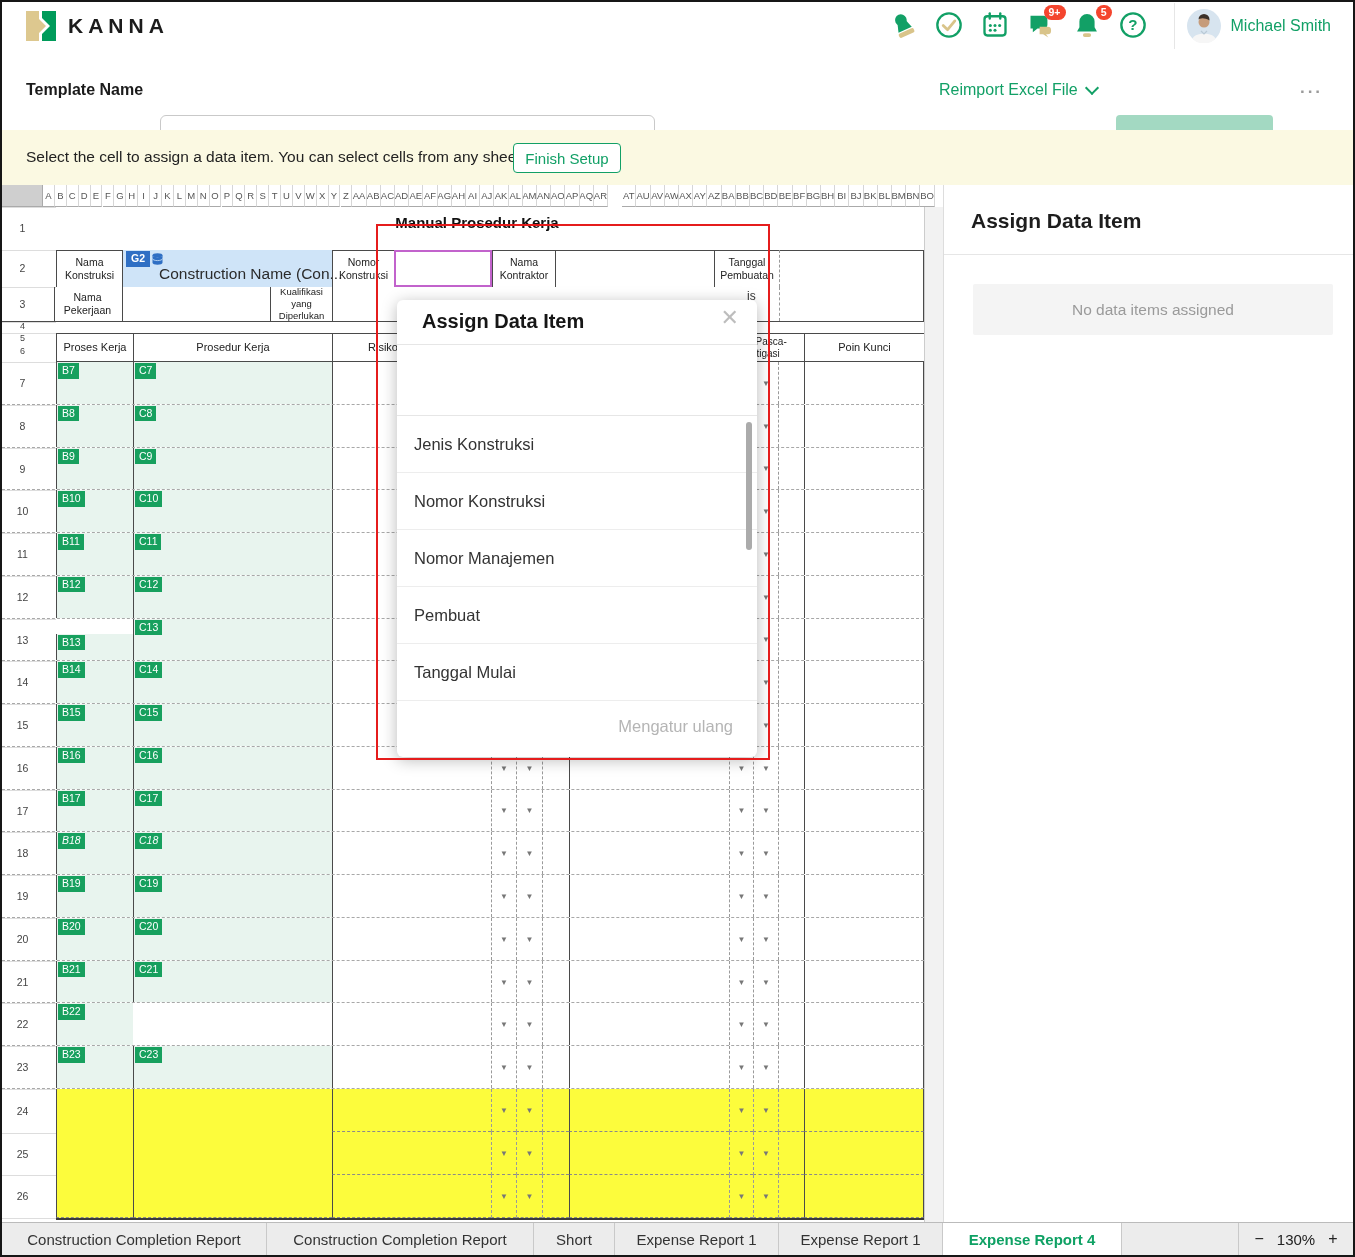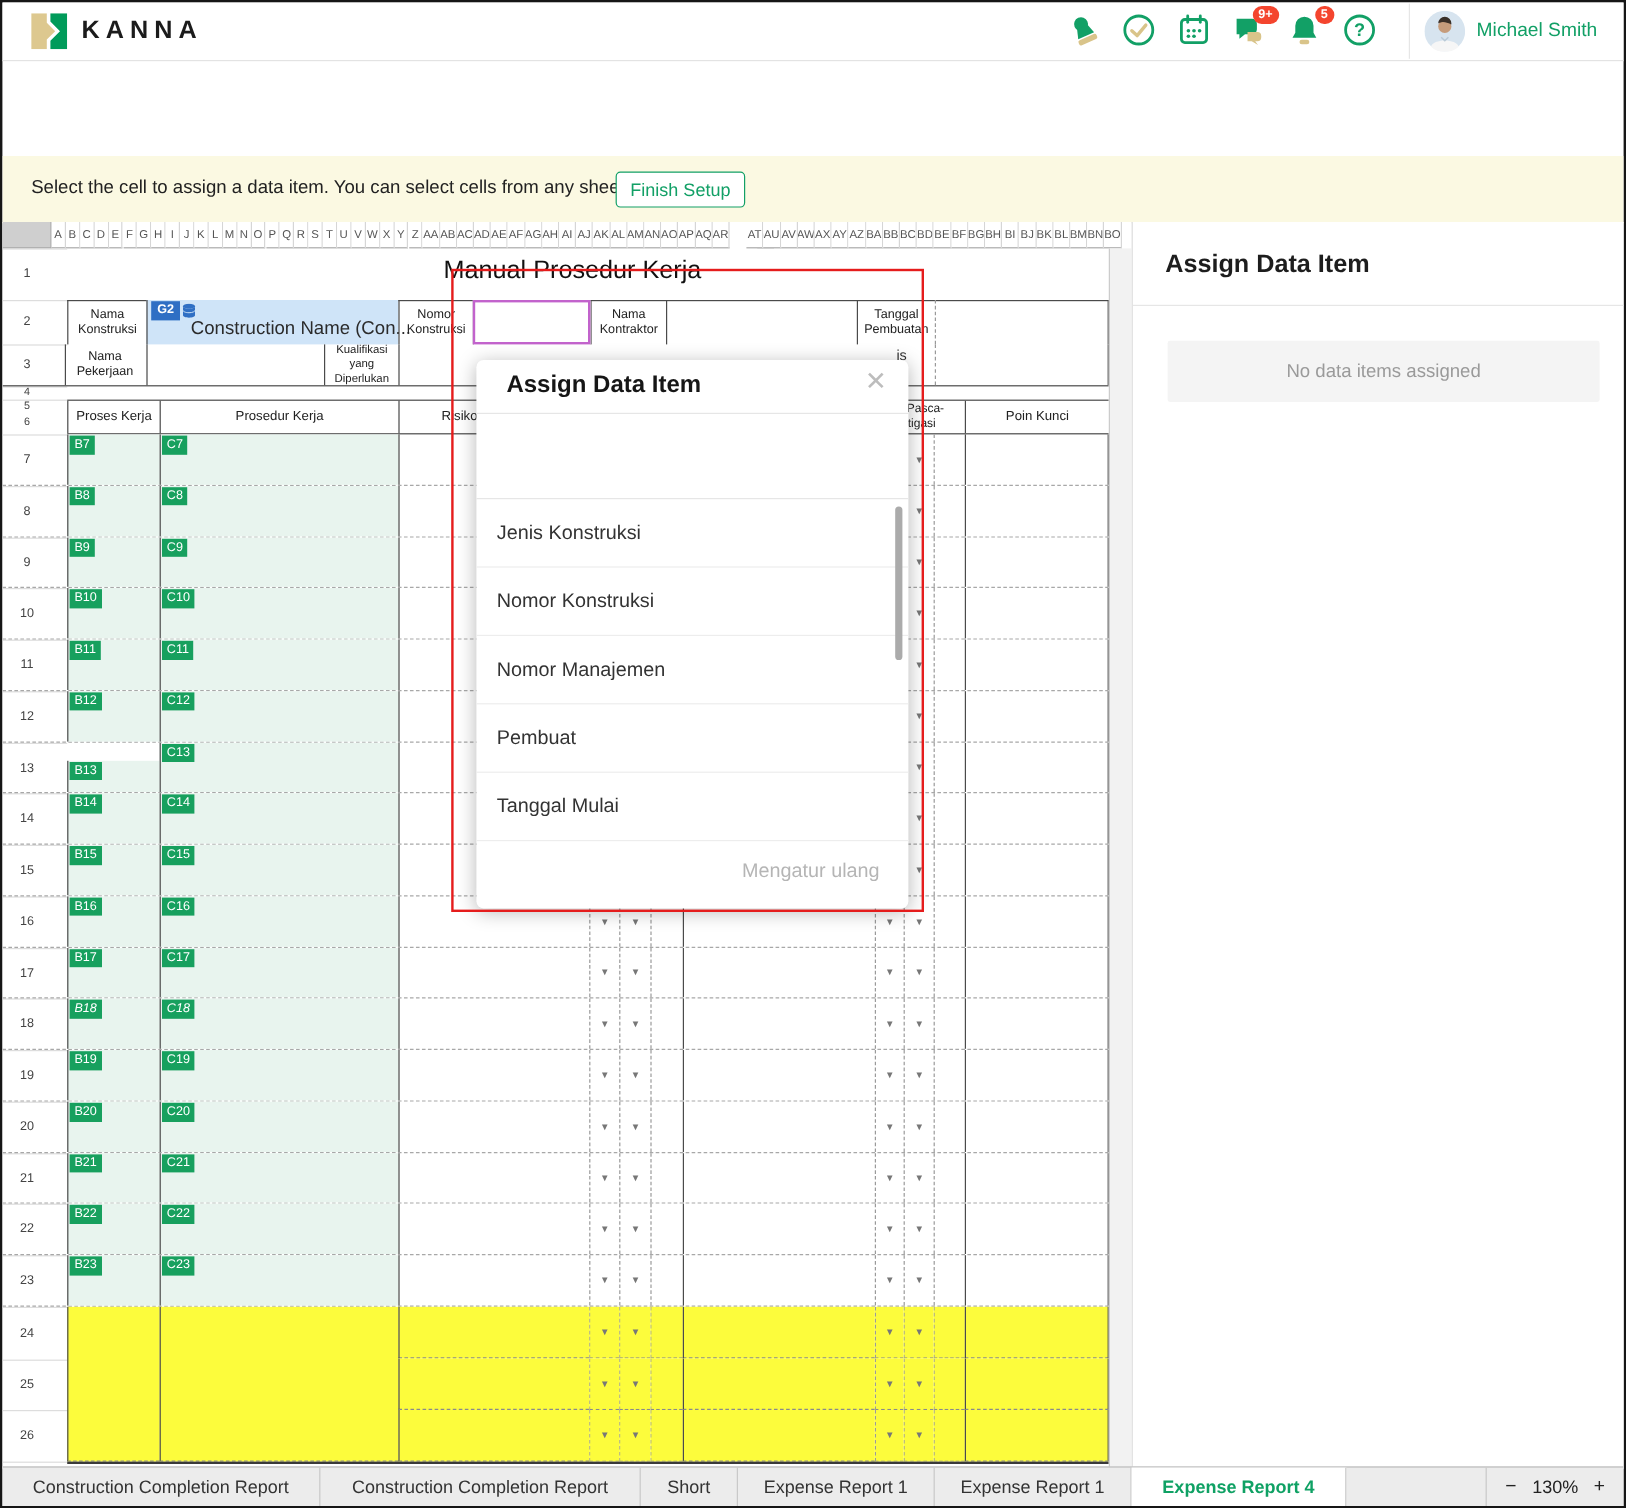"Template Name" section.toolbar { html: none -> <section> <span>Template Name</span> <input> <button> <span>Reimport Excel File</span> <span></span> </button> <button>Save and Close</button> <button>···</button> </section> }
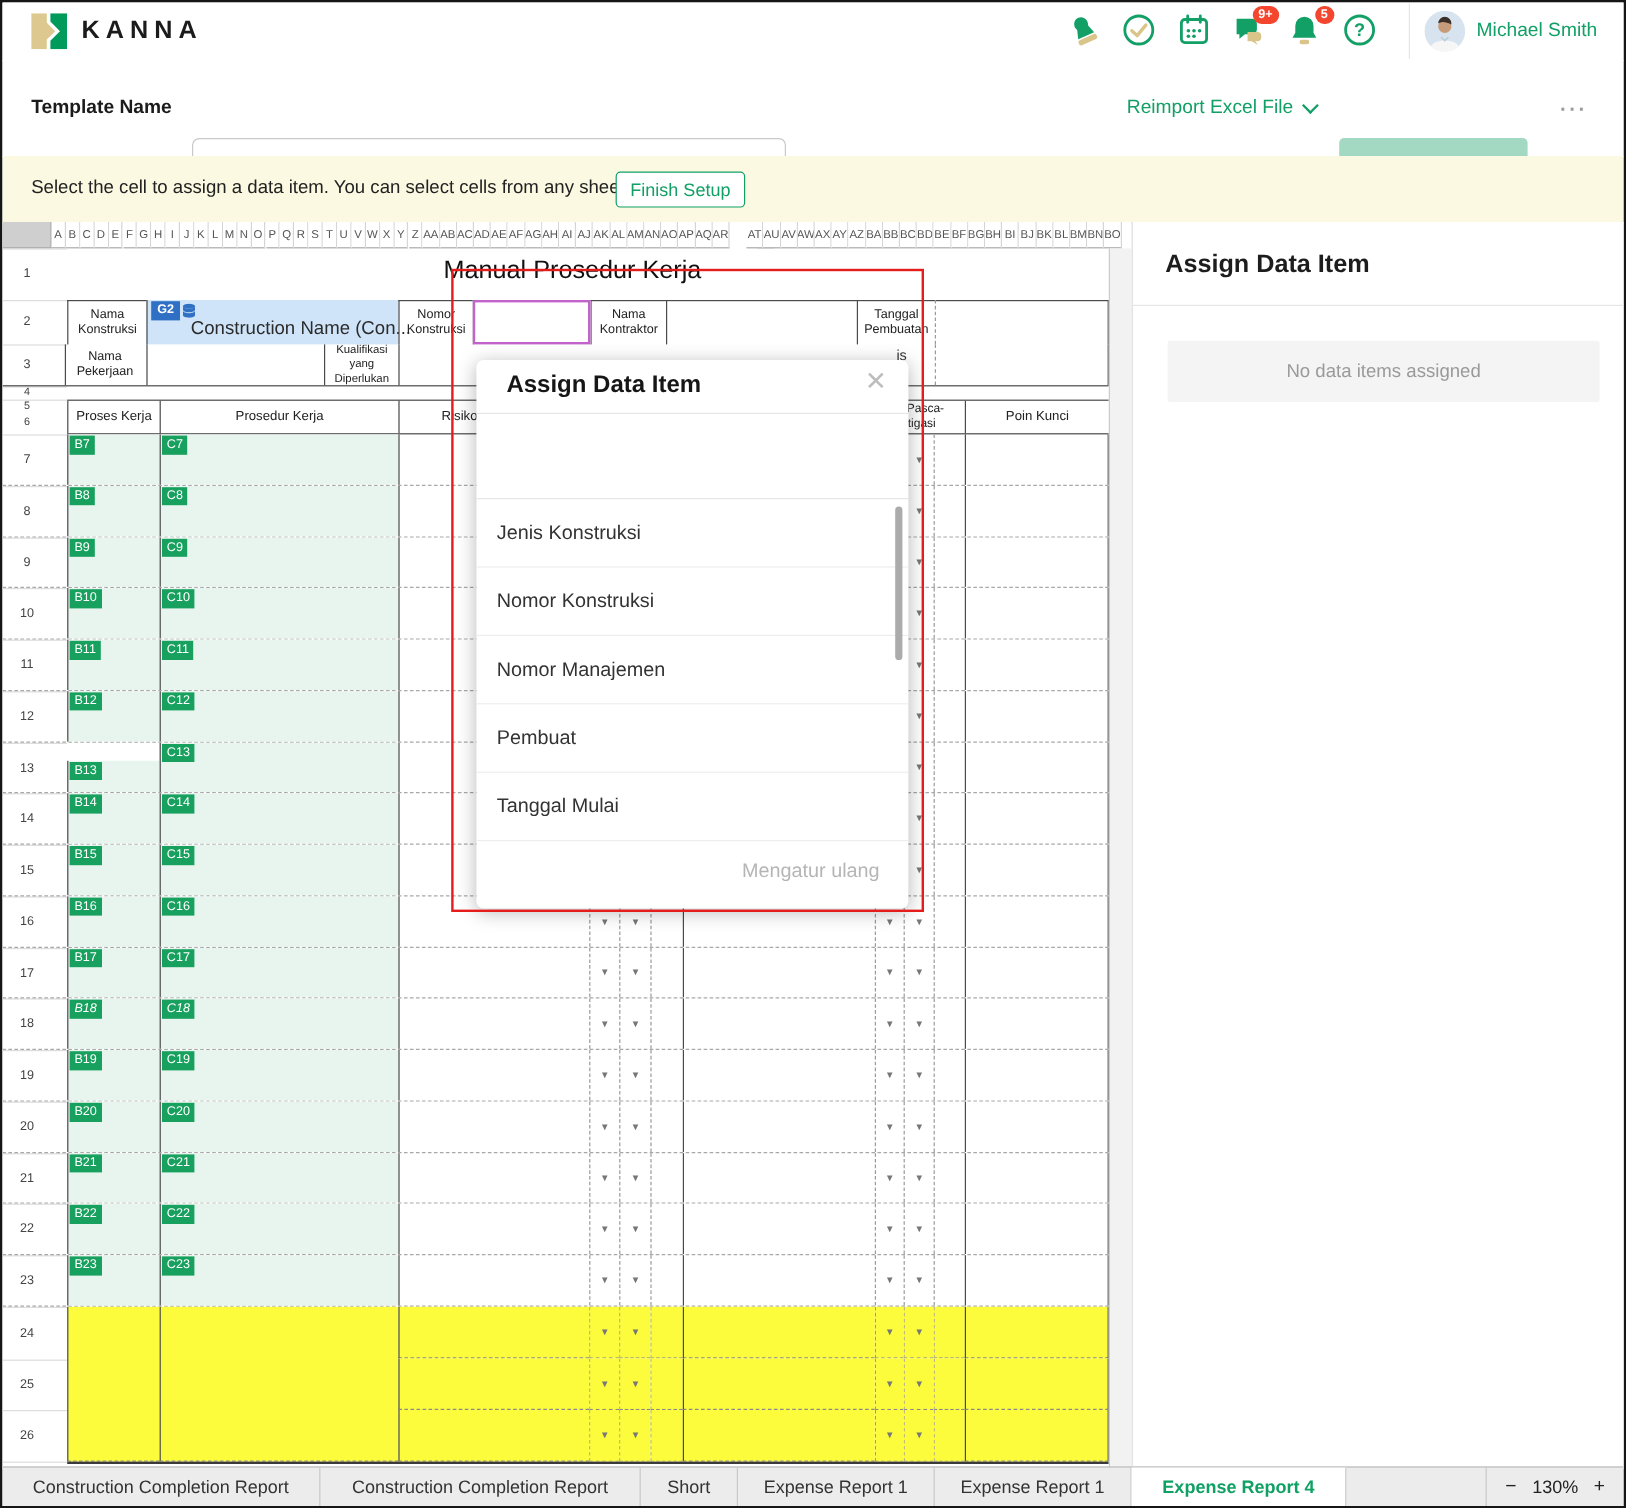"Manual Prosedur Kerja" .sheet-title { font-size: 21px -> 15px; font-weight: normal -> bold }
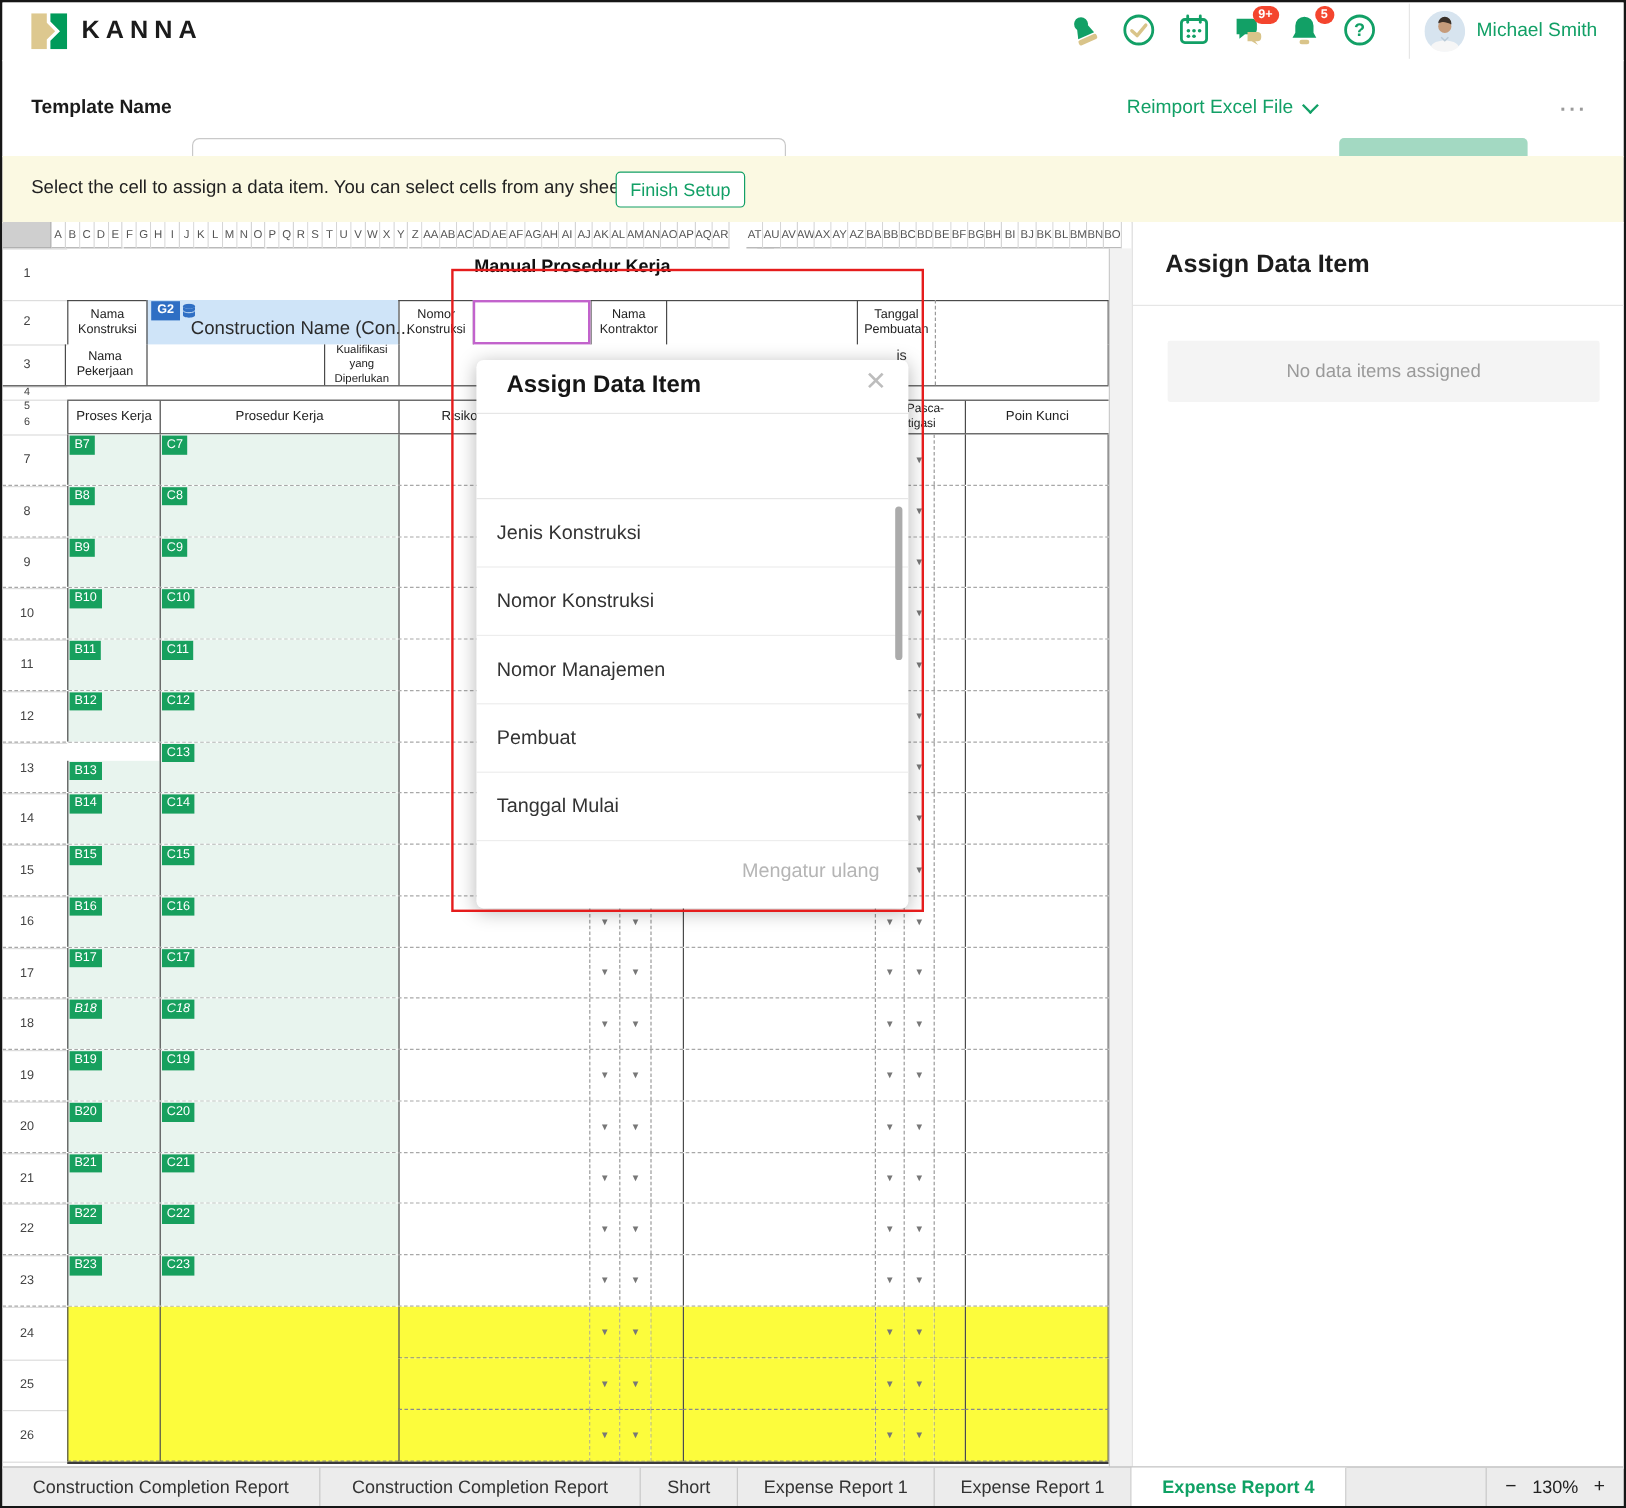"C22" div.cell { html: <div> <span>C22</span> </div> -> none }
